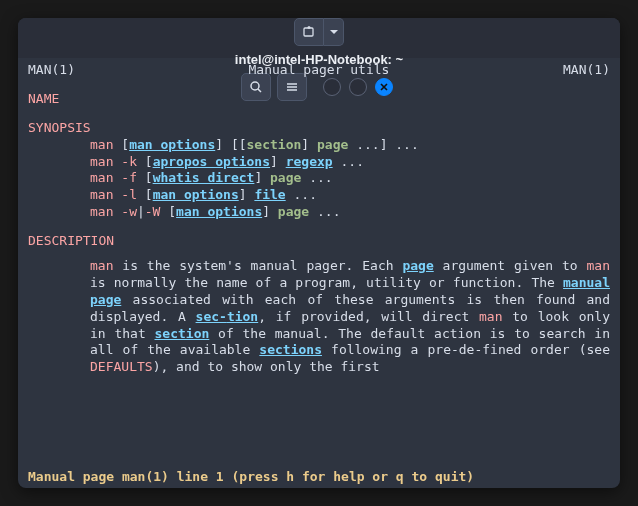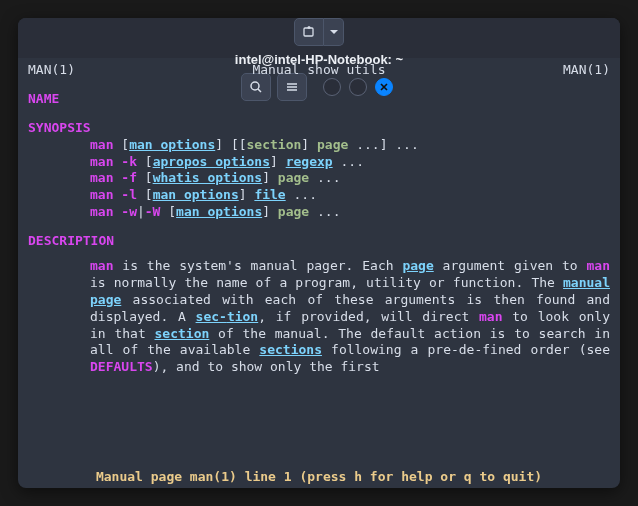"Manual show utils" span { text: show -> pager }
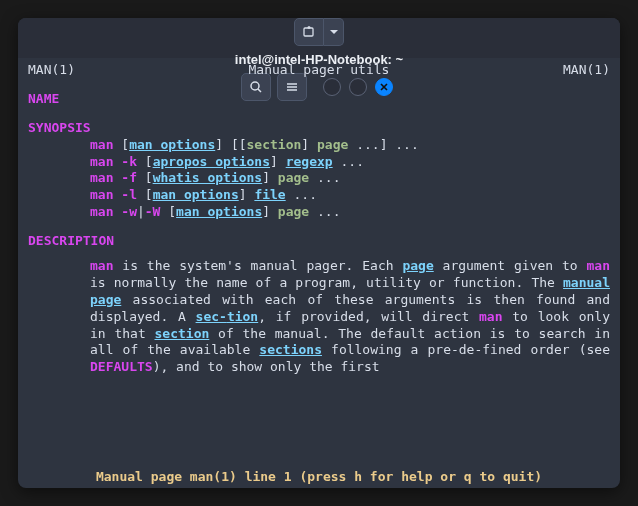"NAME" .hl-cyan { color: #d946ef -> #fca5a5; font-weight: bold -> normal }
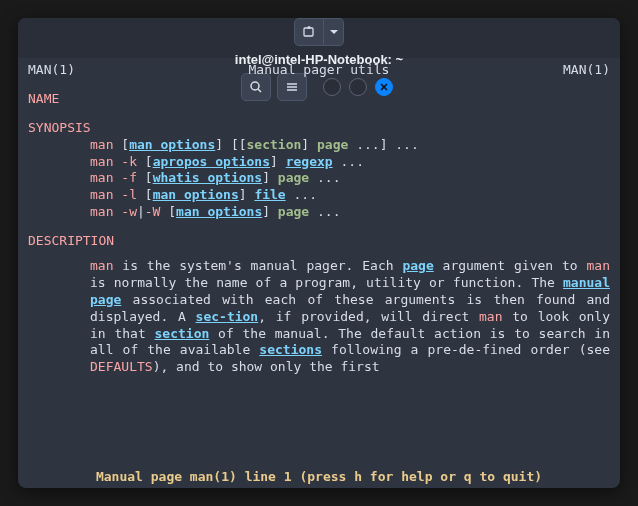"whatis options" span.hl-green { text: options -> direct }
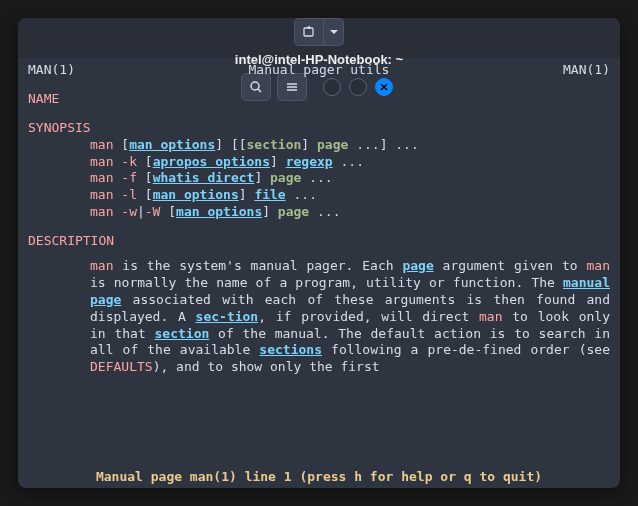"Manual page man(1) line 1" .status { text-align: center -> none }
